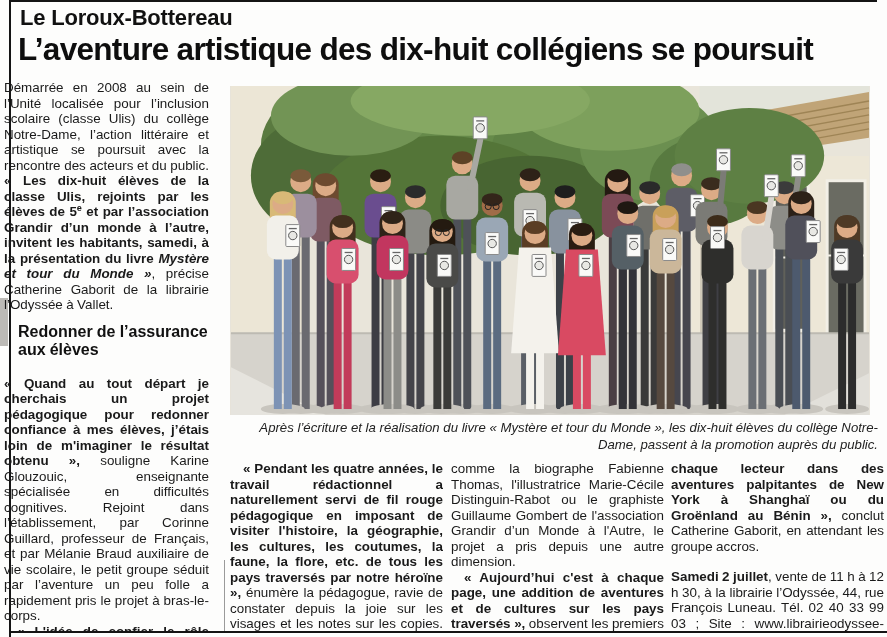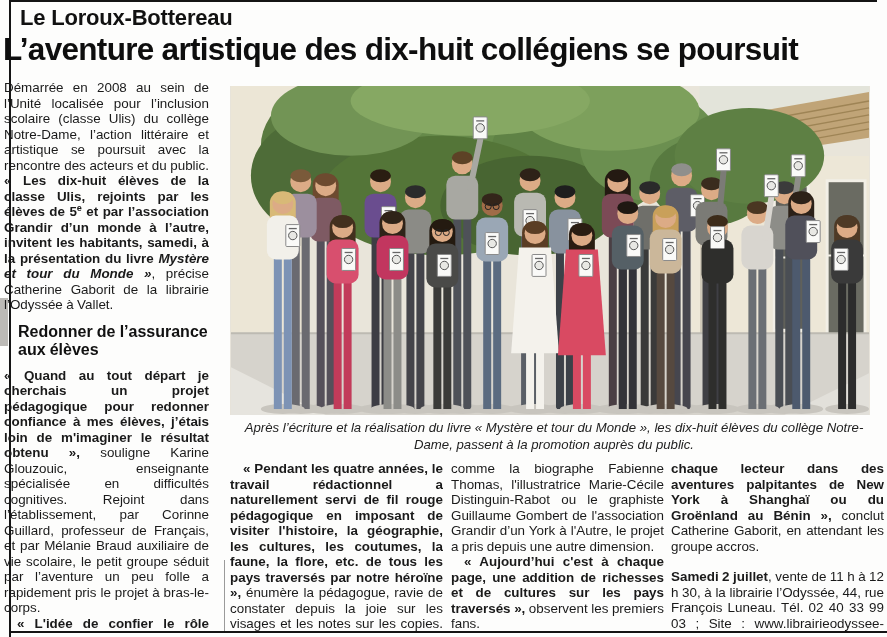"L’aventure artistique des dix-huit" .headline { left: 3px -> 18px }
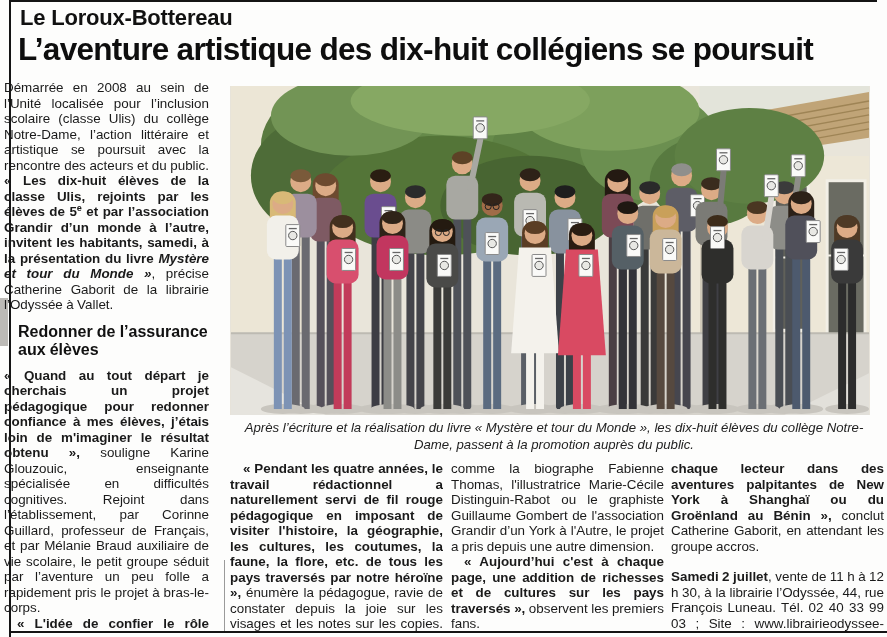"Redonner de l’assurance aux élèves" .subhead { margin: 10px 0 8px 0 -> 10px 0 16px 0 }
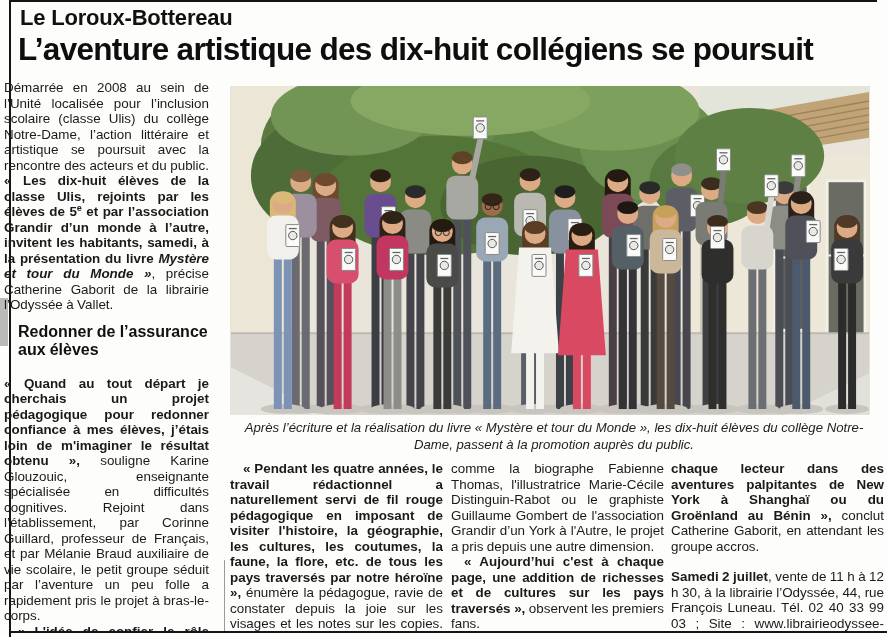"Après l’écriture et la réalisation" .caption { text-align: center -> right }
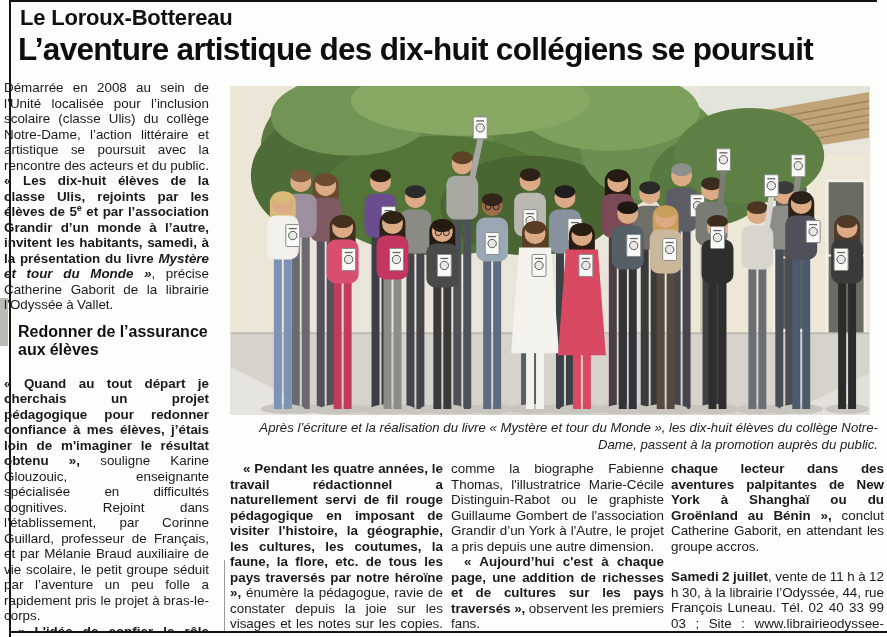"comme la biographe Fabienne Thomas," span { text: York -> Monde }
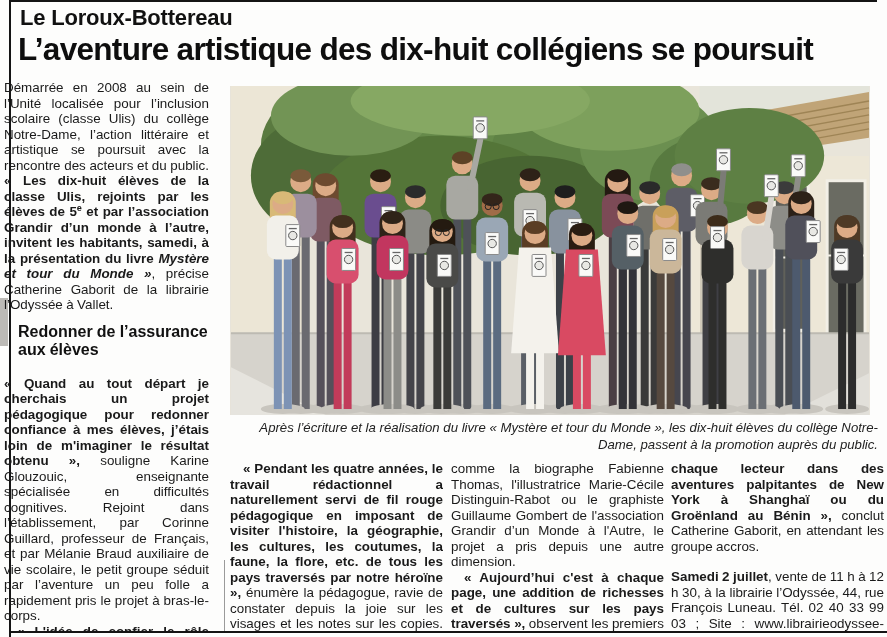"« Aujourd’hui c'est à chaque" span.b { text: richesses -> aventures }
